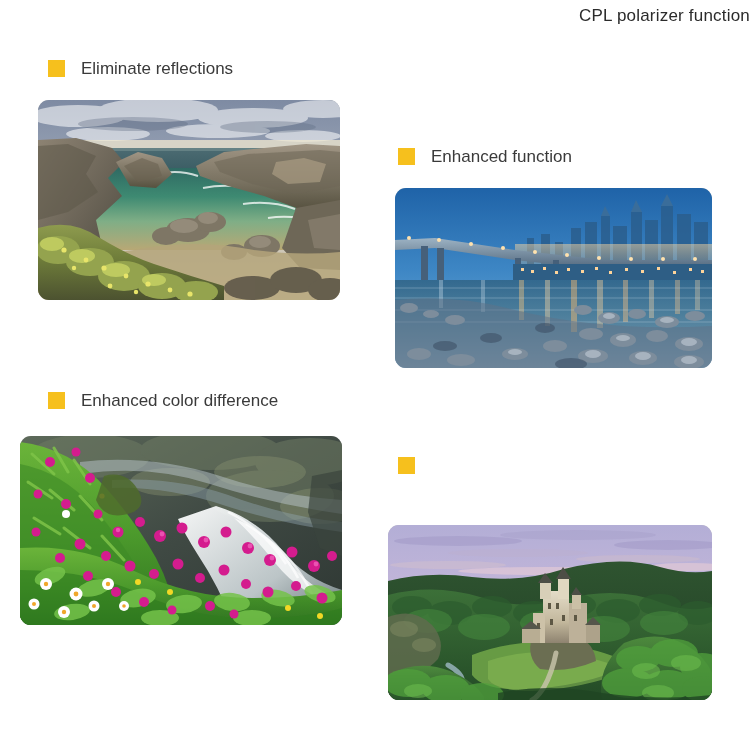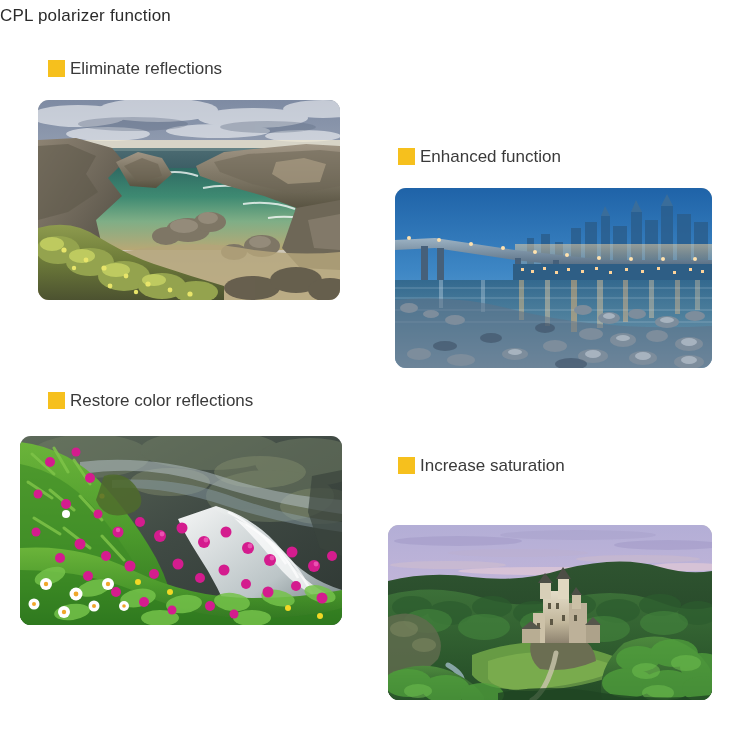"CPL polarizer function" .page-title { text-align: left -> right }
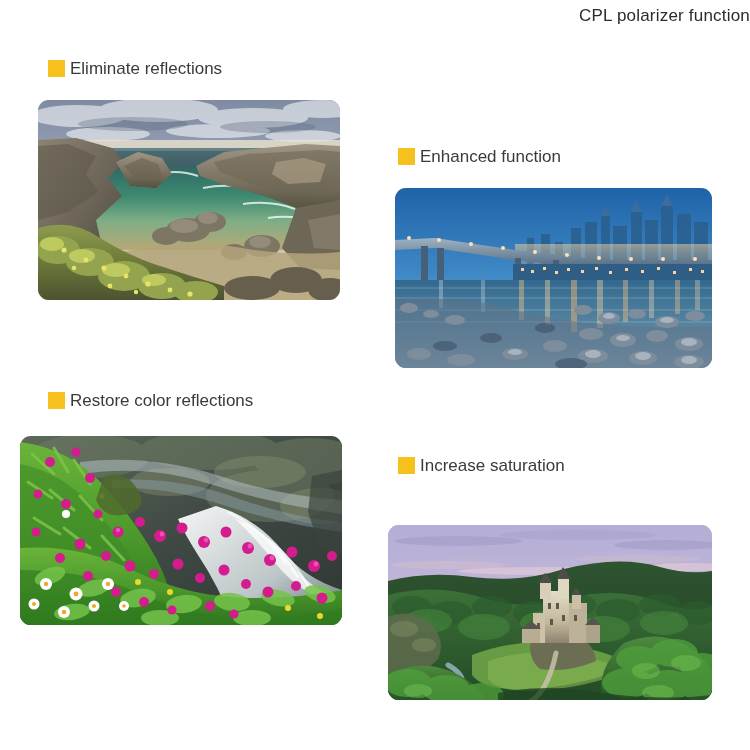"Eliminate reflections" .label-row { gap: 5px -> 16px }
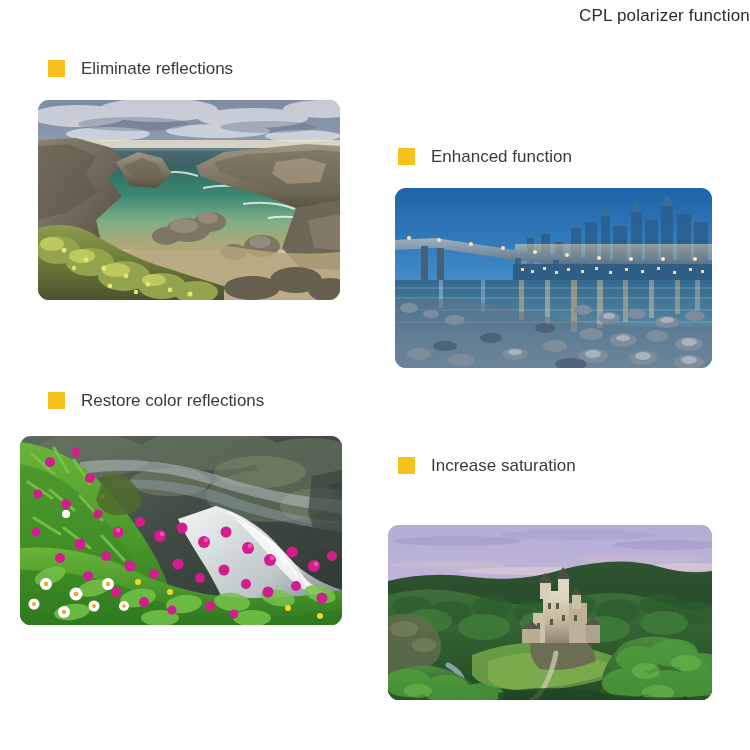"Restore color reflections" span.label-text { text: Restore color reflections -> Enhanced color difference }
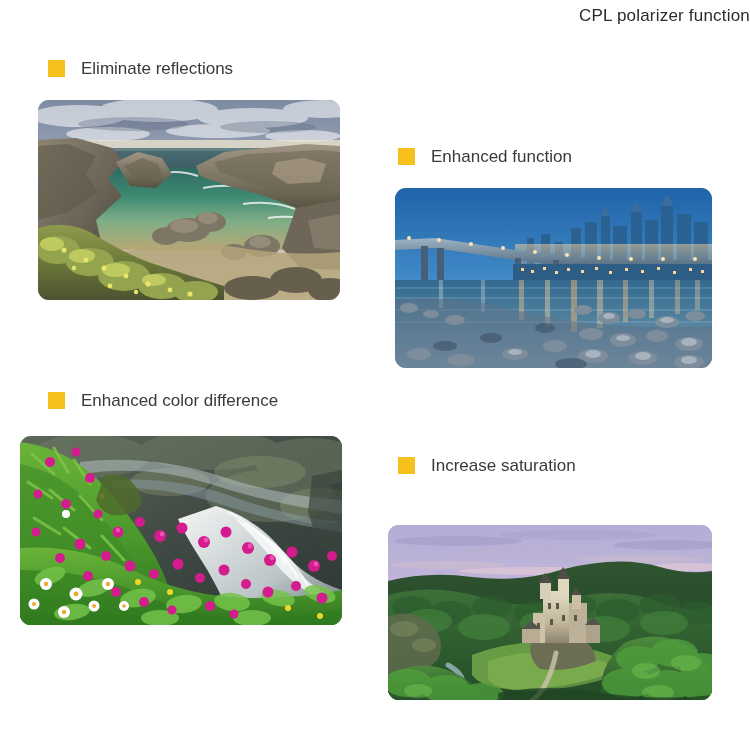"Increase saturation" span.label-text { html: <span>Increase saturation</span> -> none }
